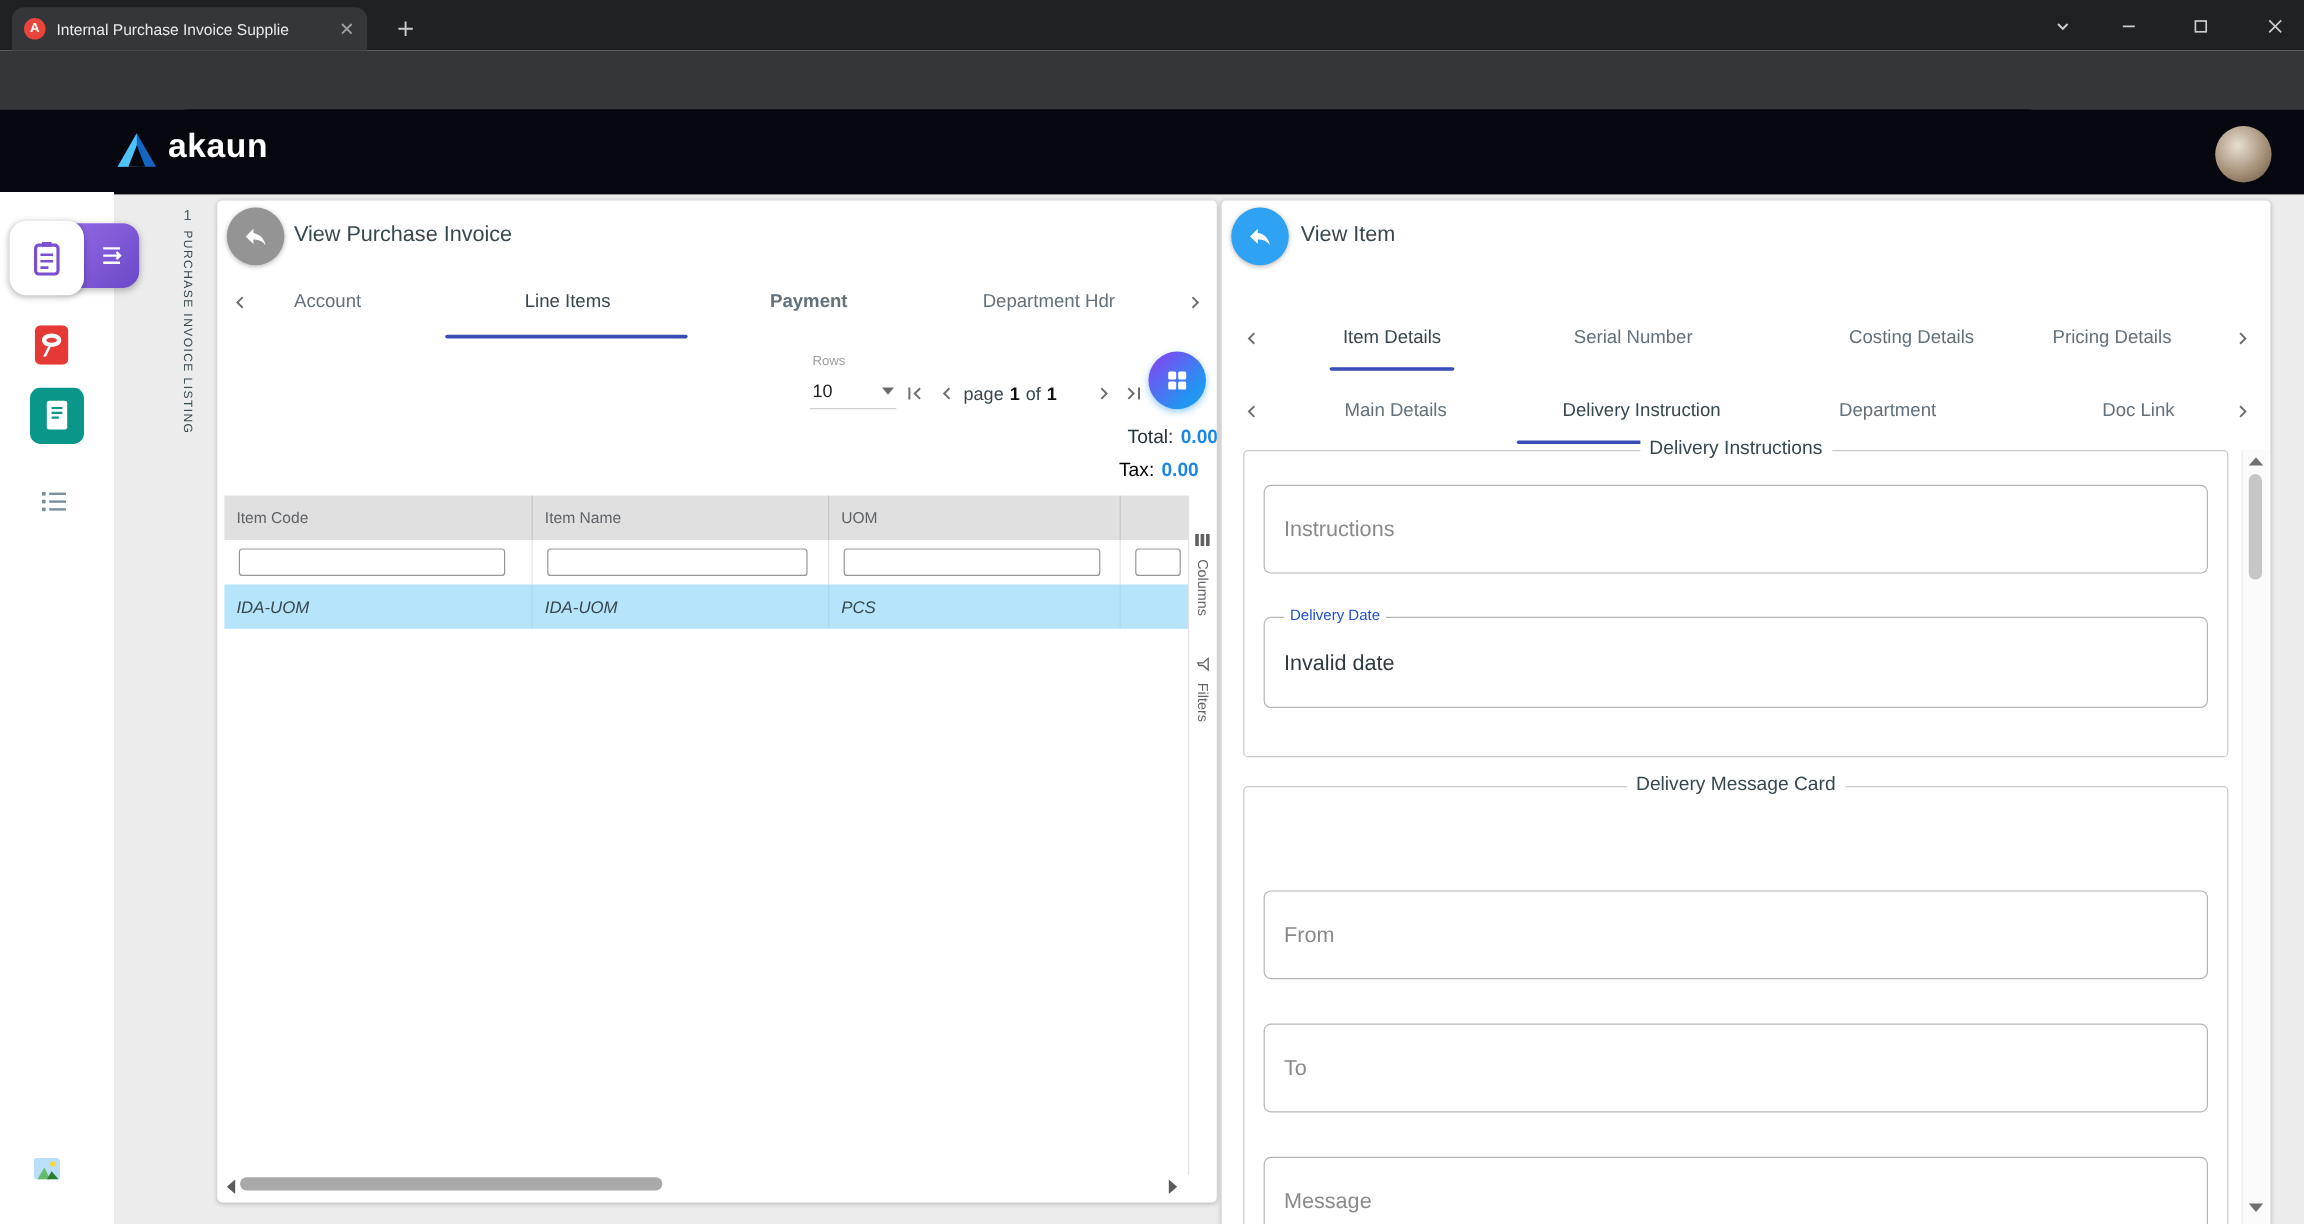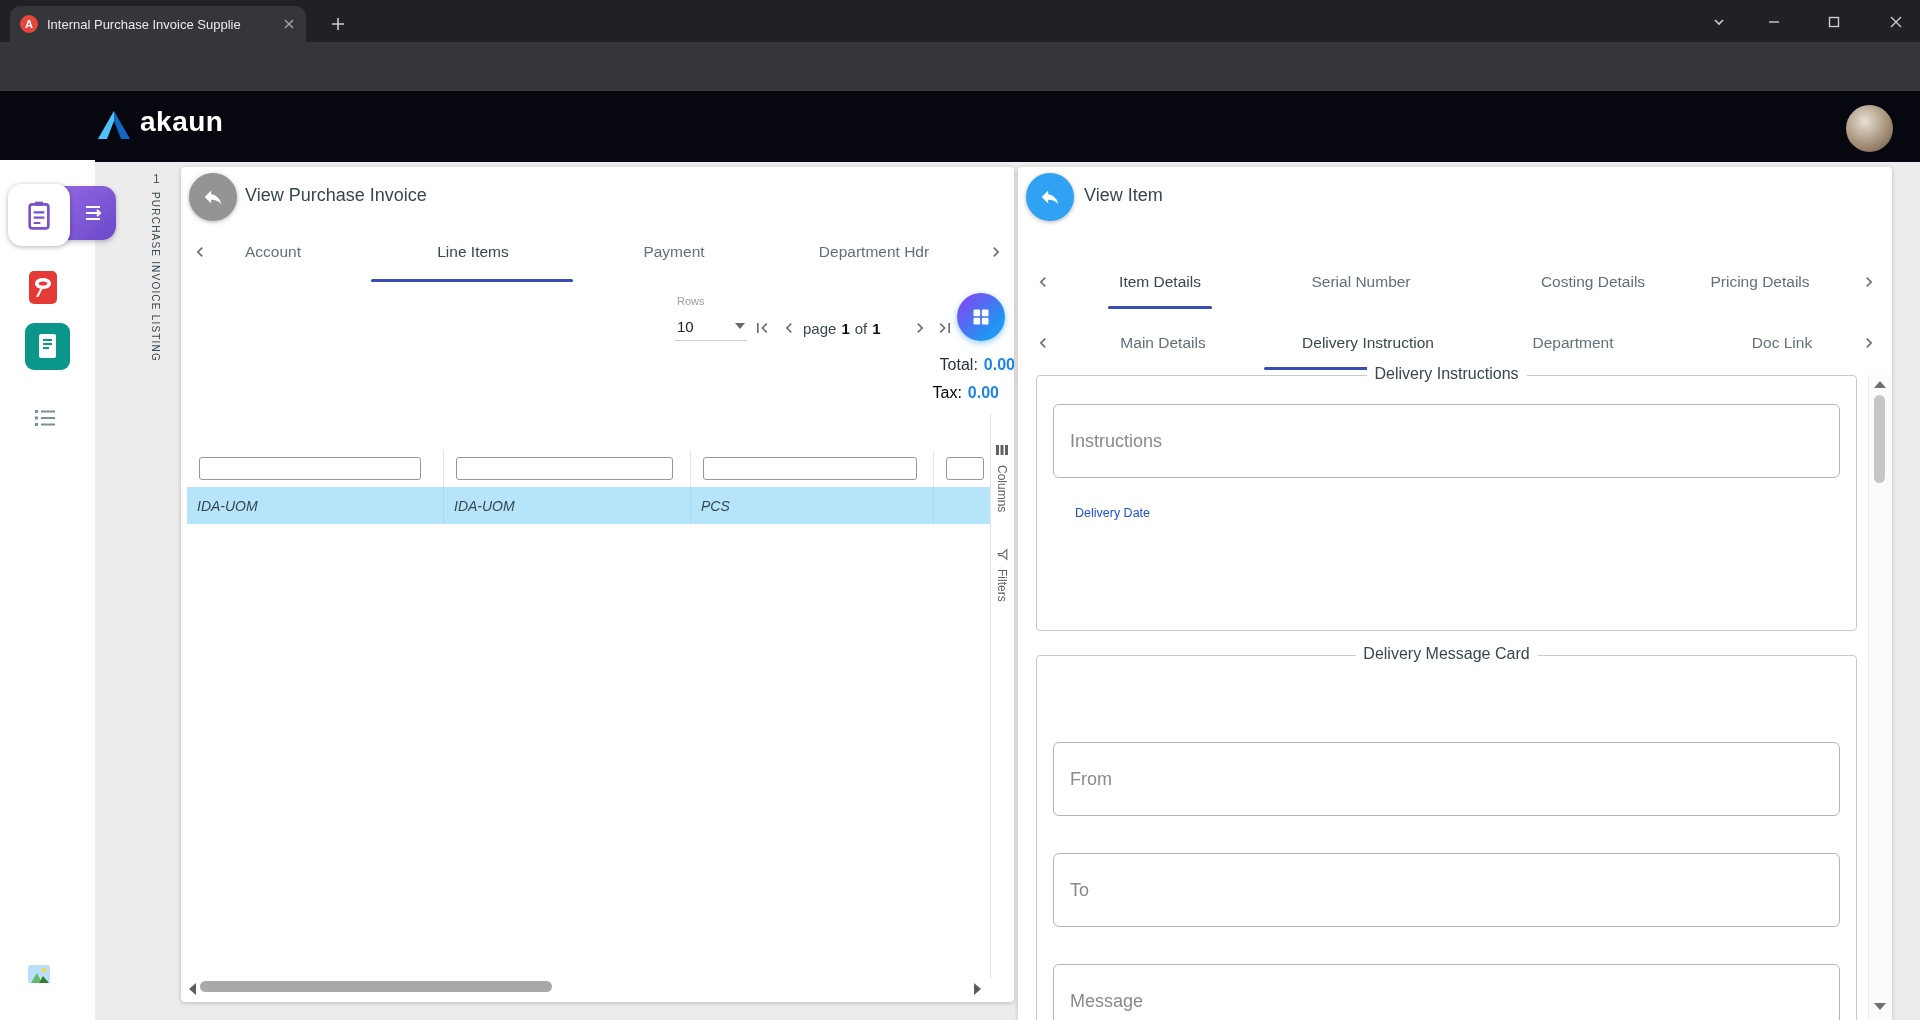"Payment" span.tab-label { font-weight: none -> bold }
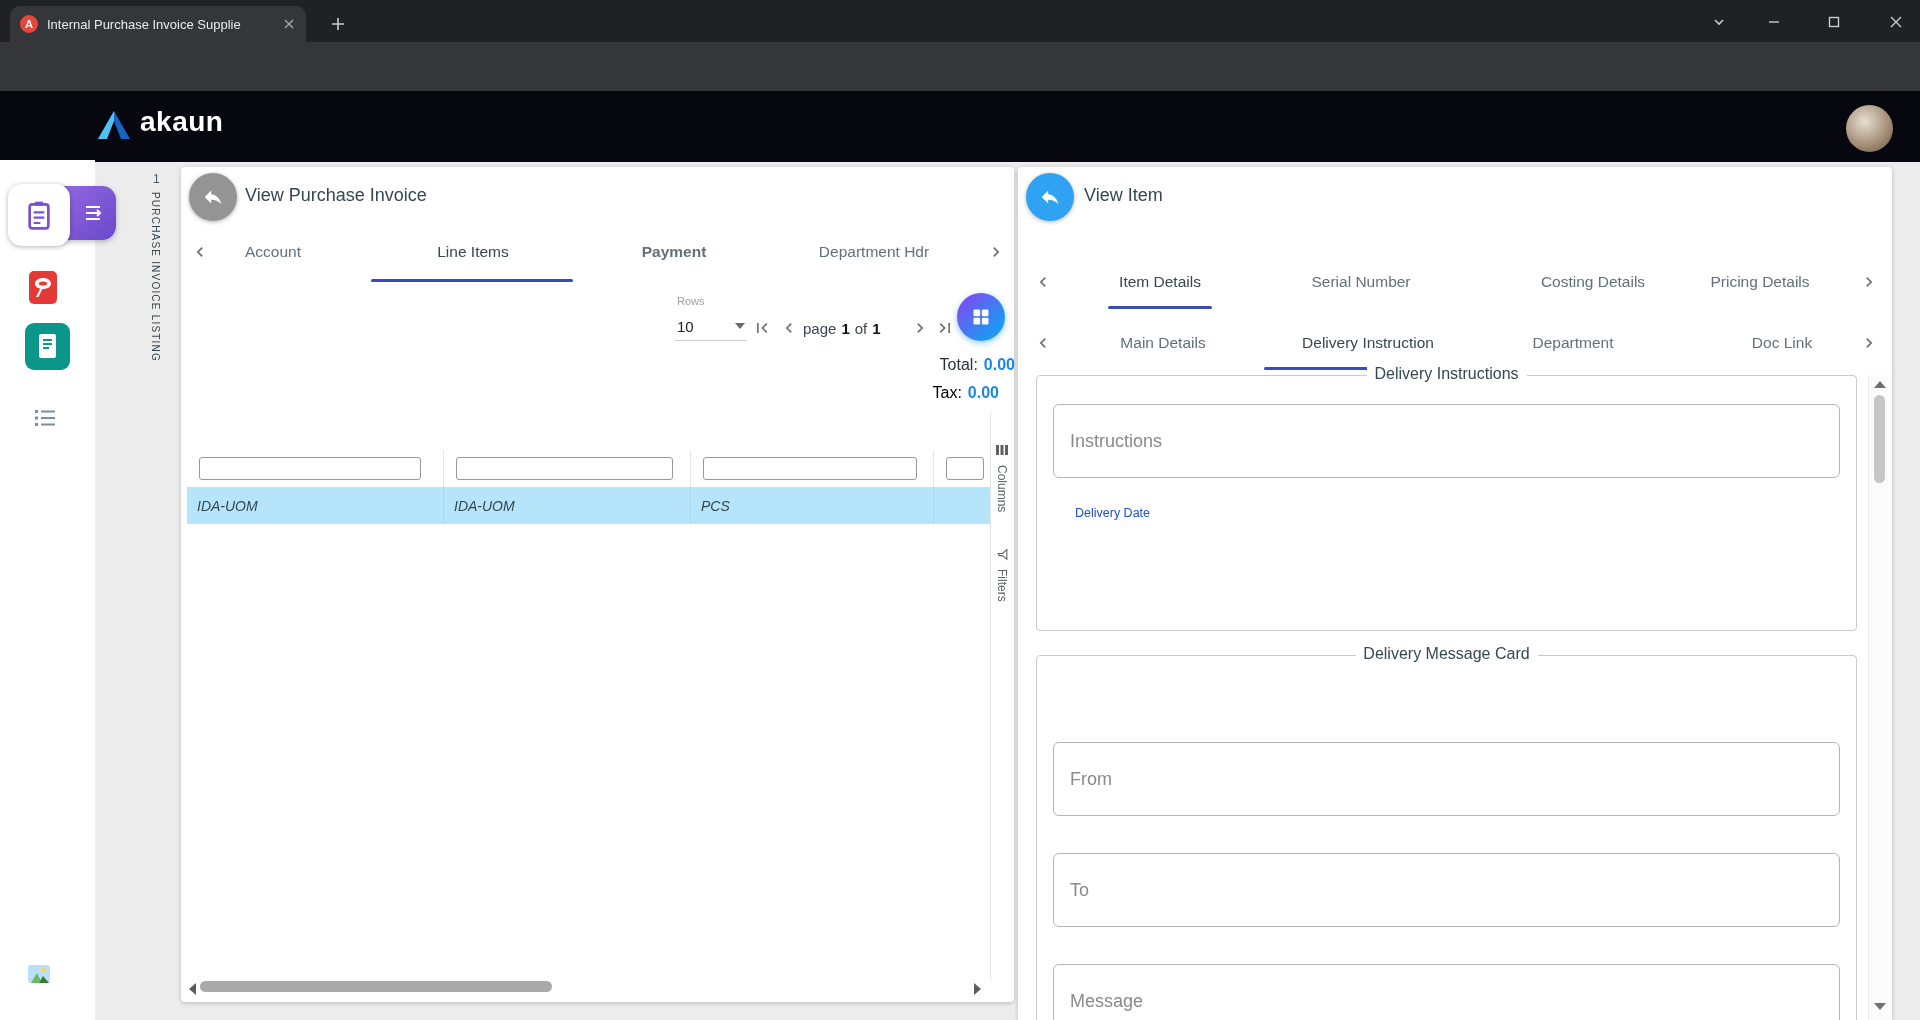"Item Code" div.thead { html: none -> <div> <div>Item Code</div> <div>Item Name</div> <div>UOM</div> <div></div> </div> }
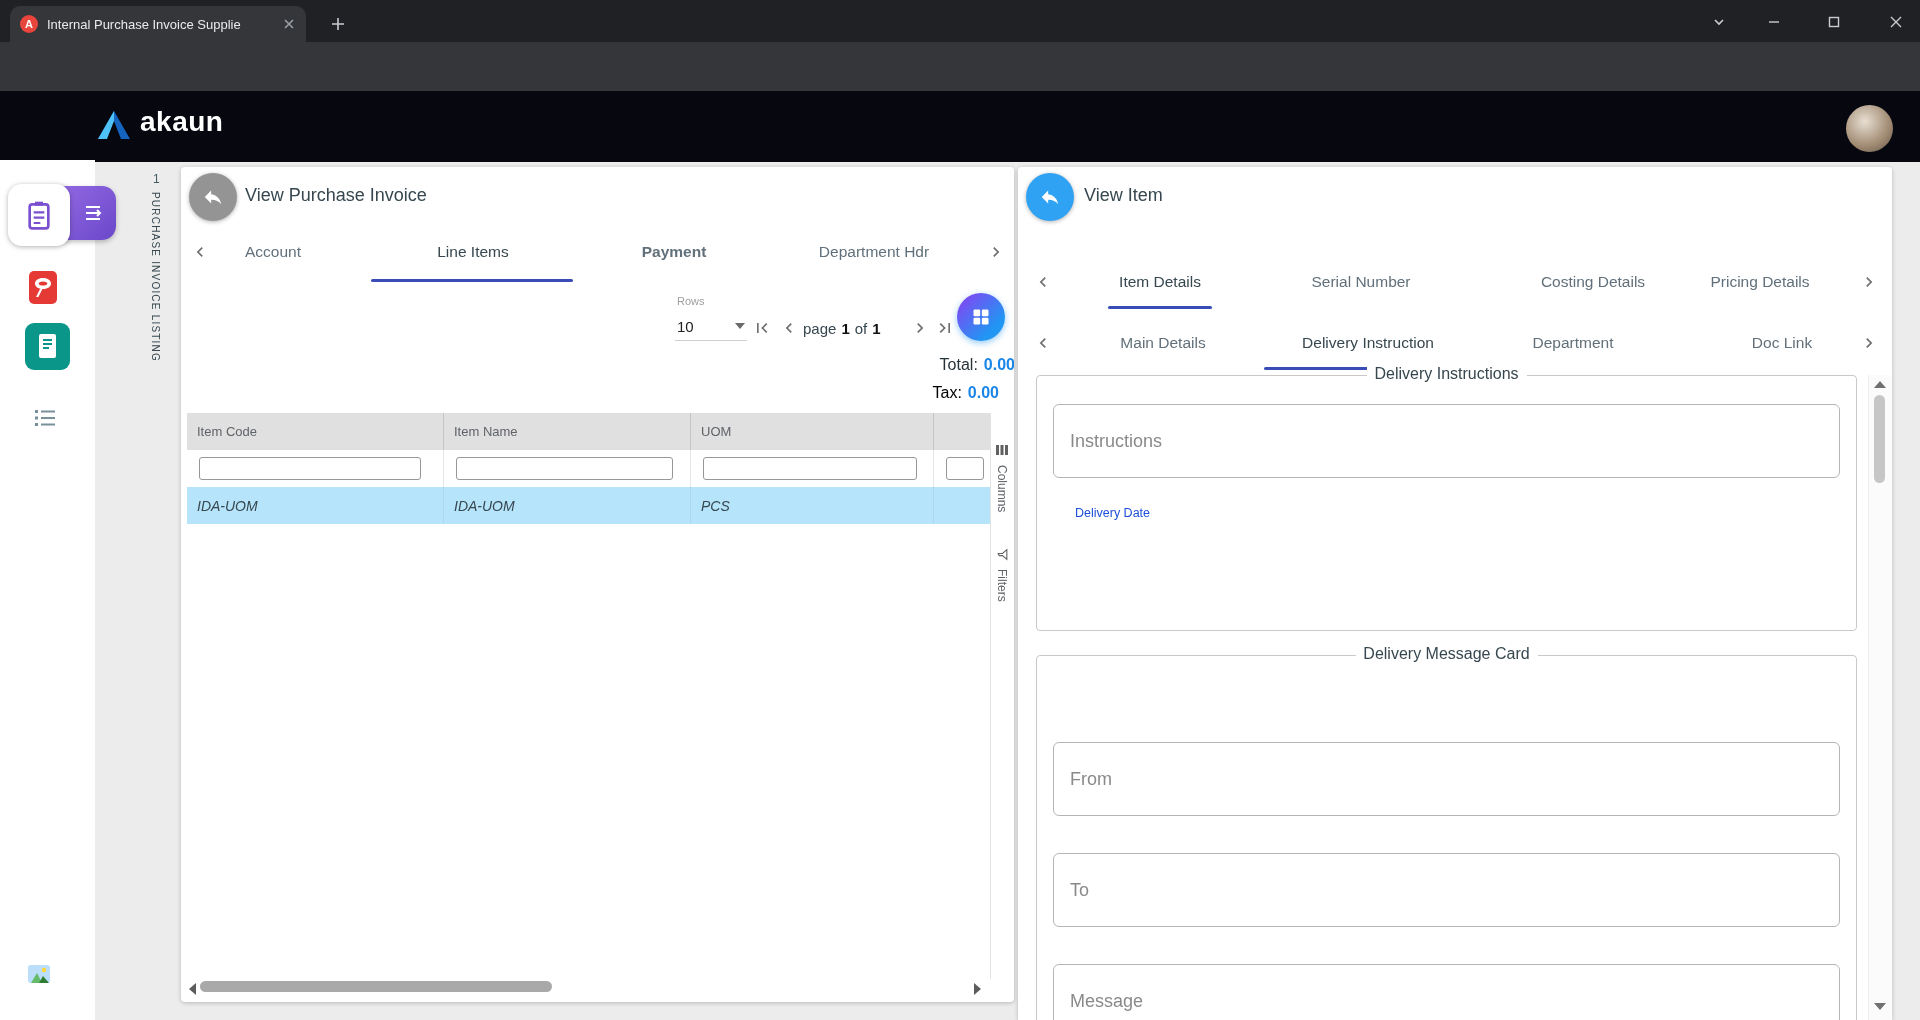"Invalid date" div.obox { html: none -> <div> <span>Invalid date</span> </div> }
